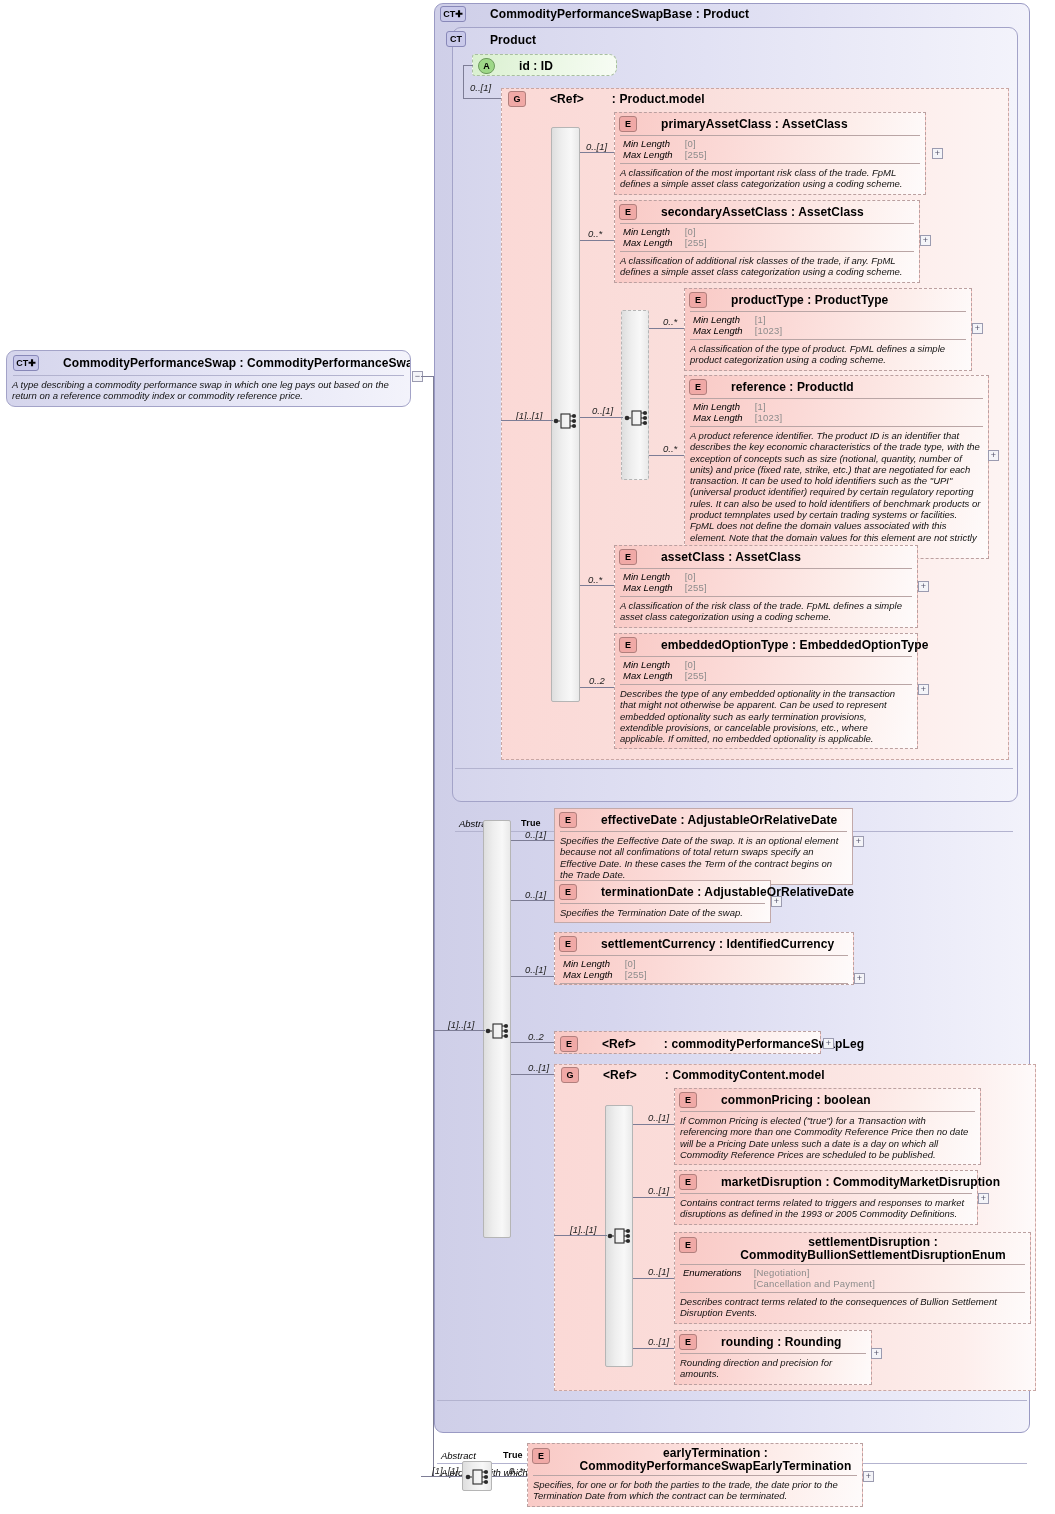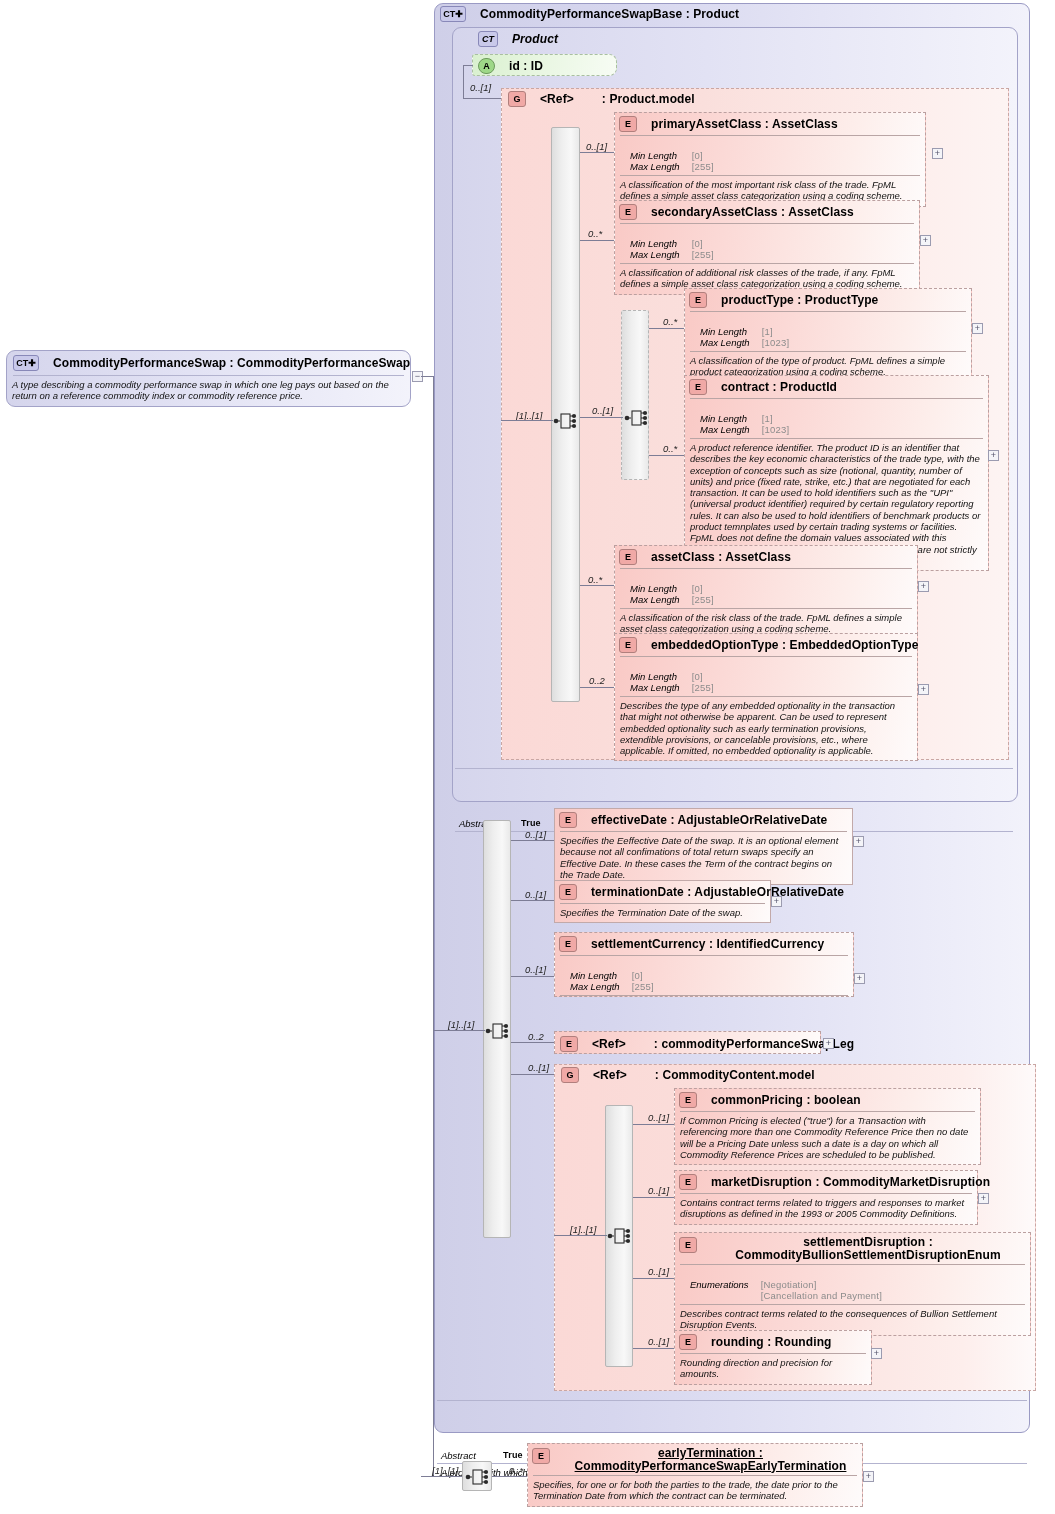"CT✚" .tag { margin-right: 14px -> 24px }
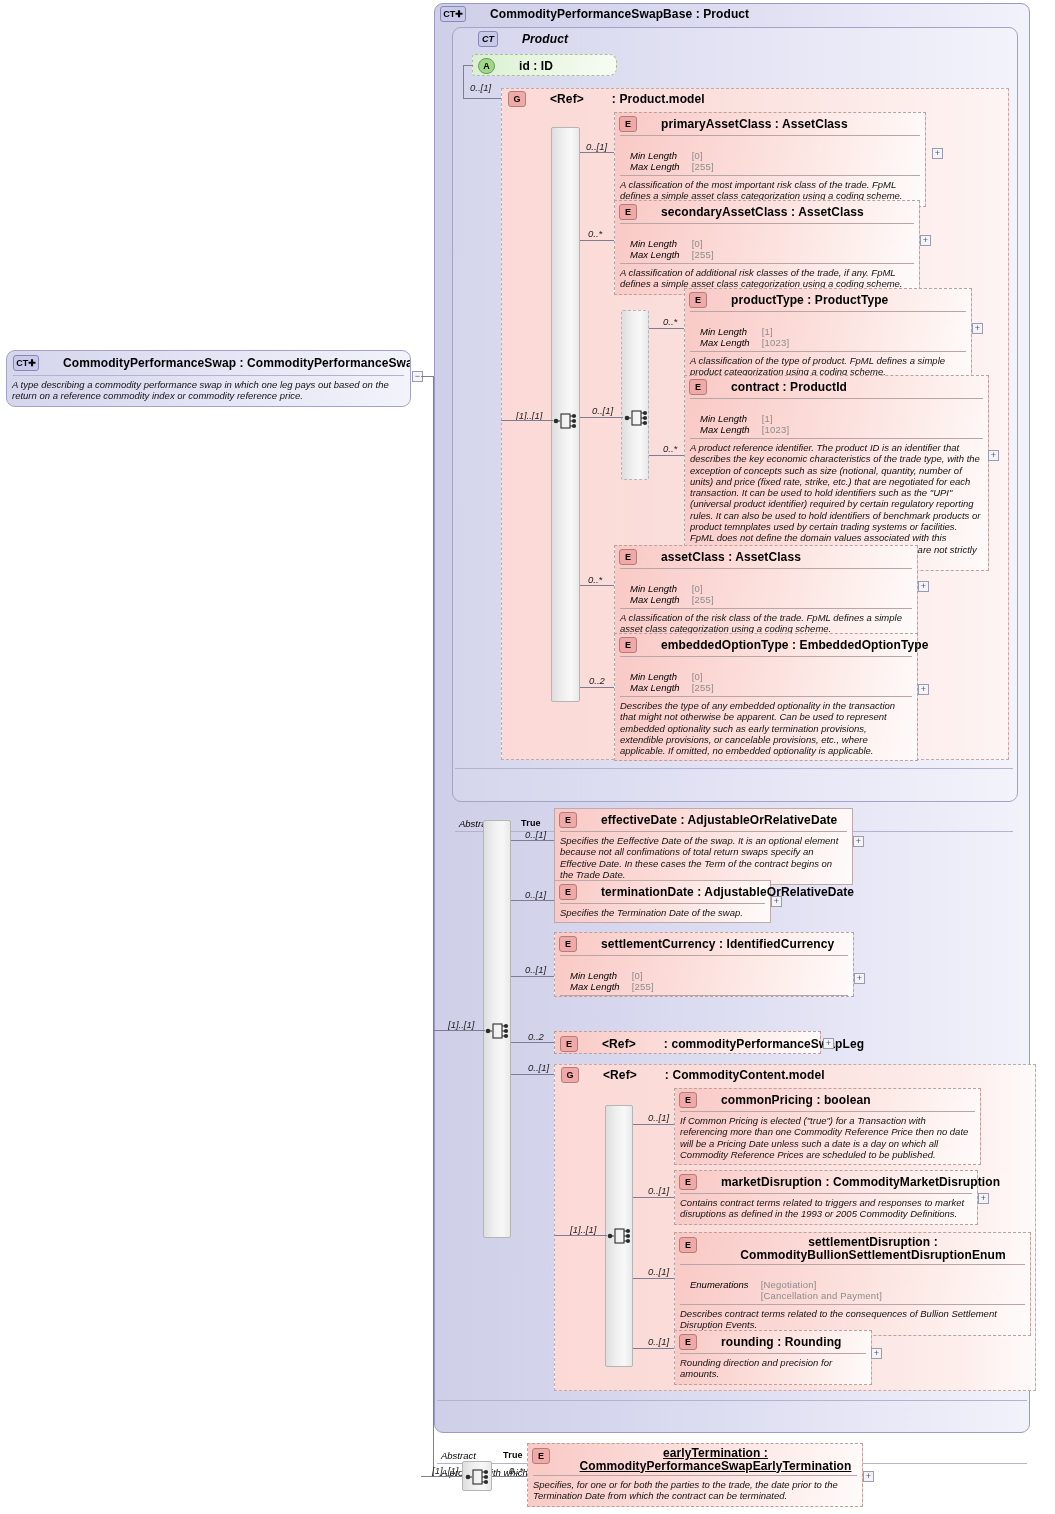"CT" div.abs { align-items: center -> flex-end; font-style: italic -> none; left: 478px -> 446px }
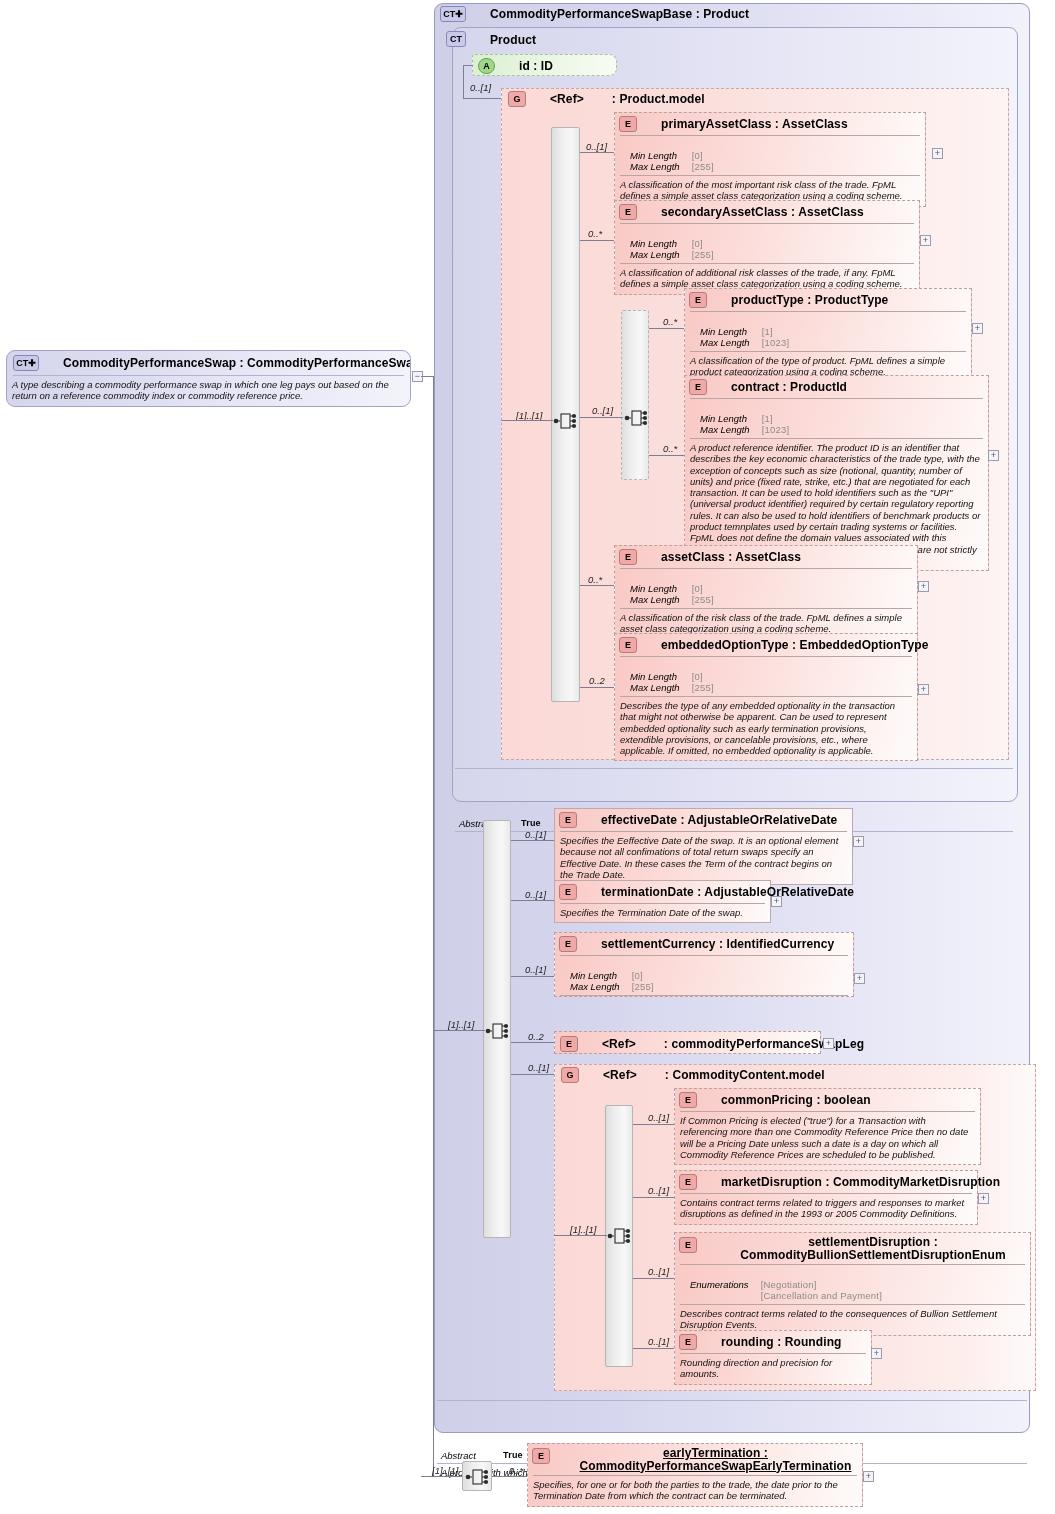"Min Length" .facets { margin-top: 12px -> none; padding: 2px 5px 3px 15px -> 2px 5px 3px 8px }
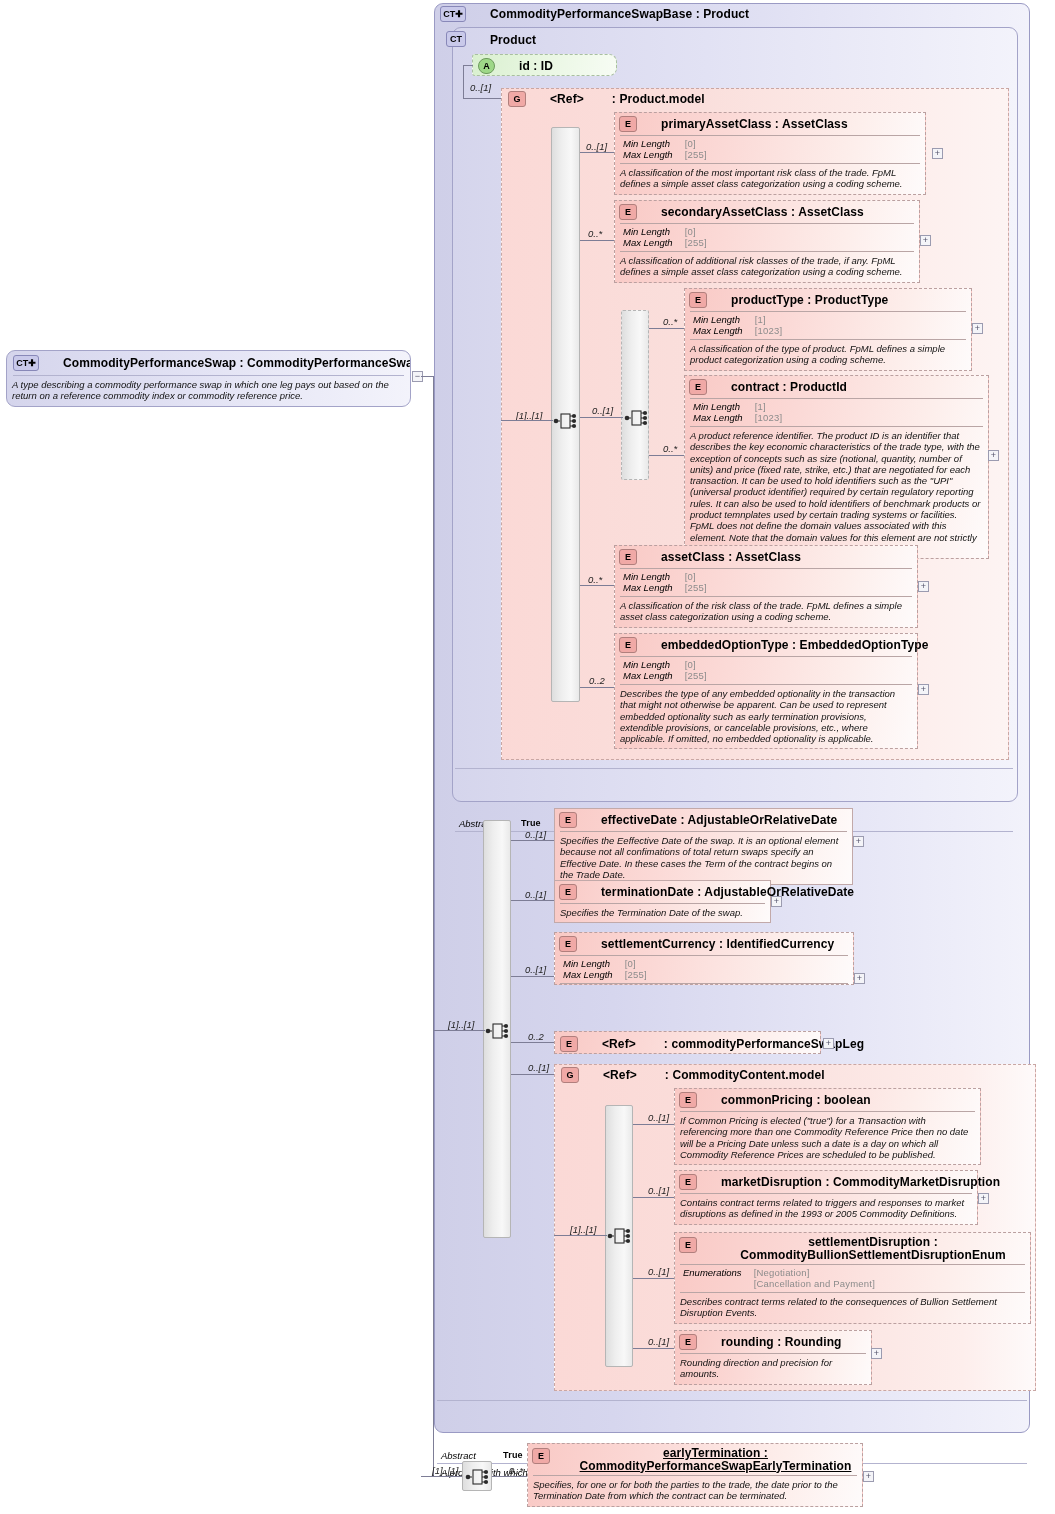"contract : ProductId" span.node-title { text: contract -> reference }
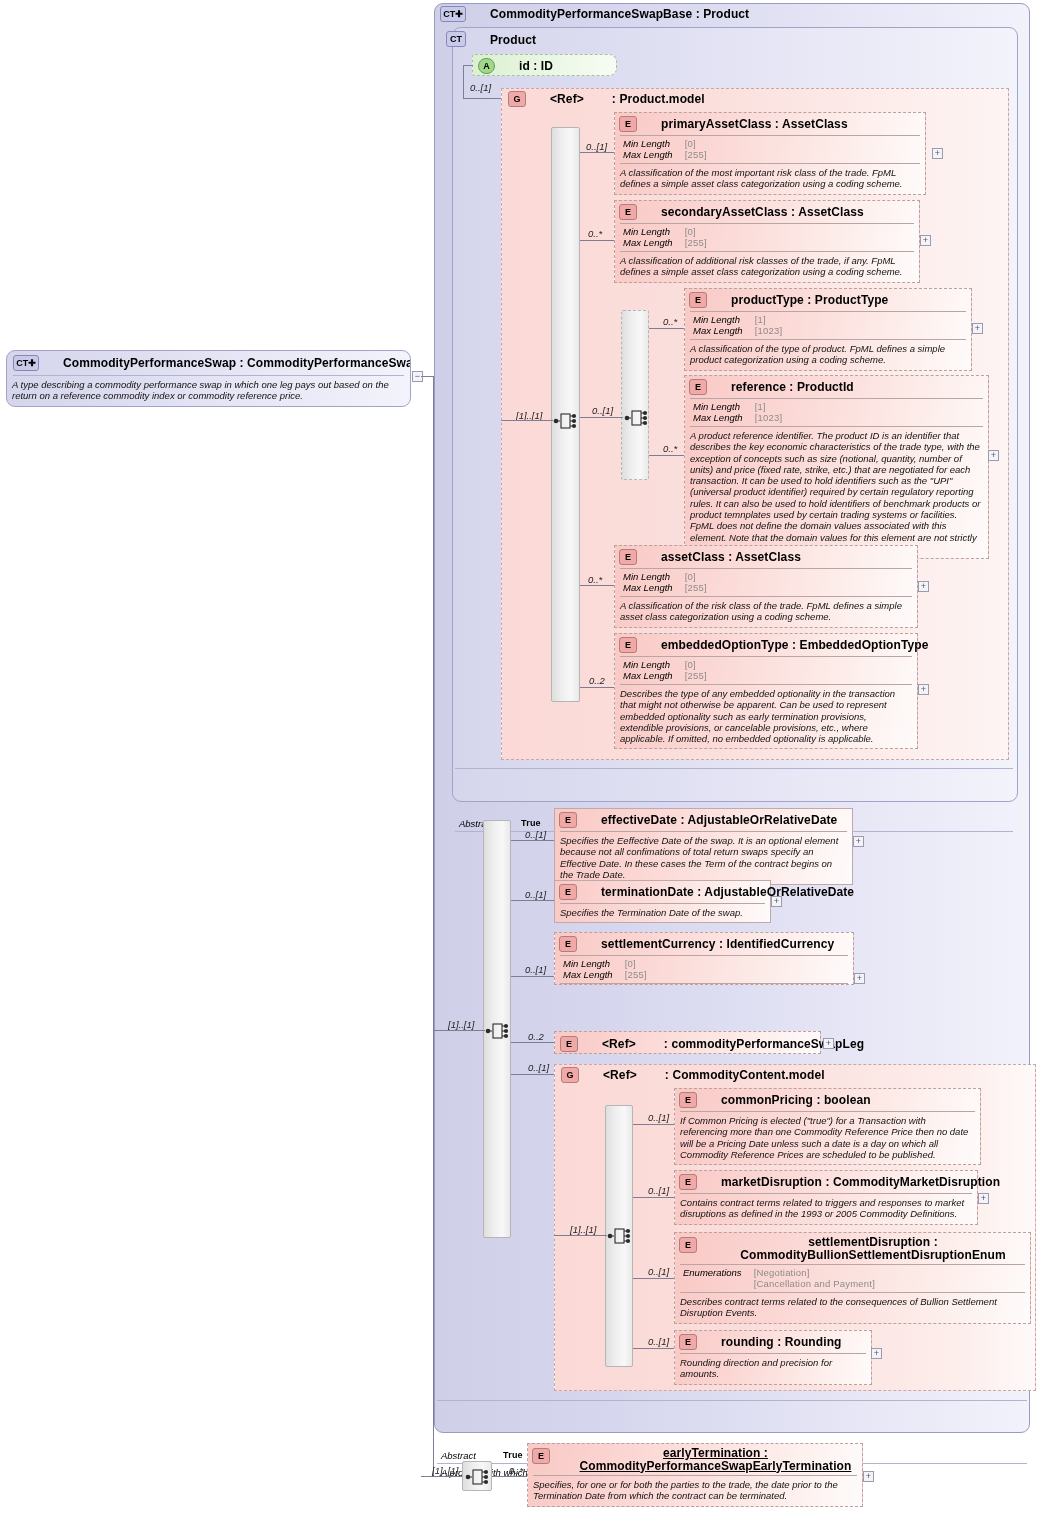"earlyTermination :" span.node-title { text-decoration: underline -> none }
